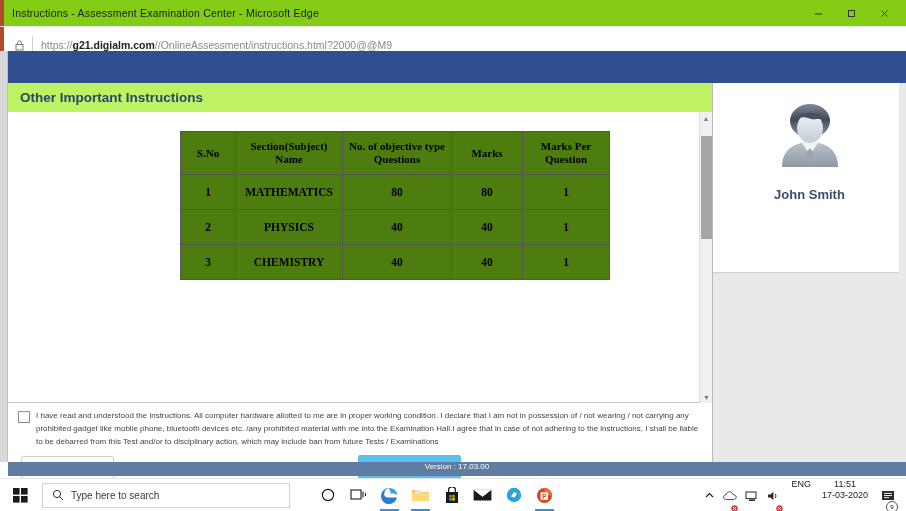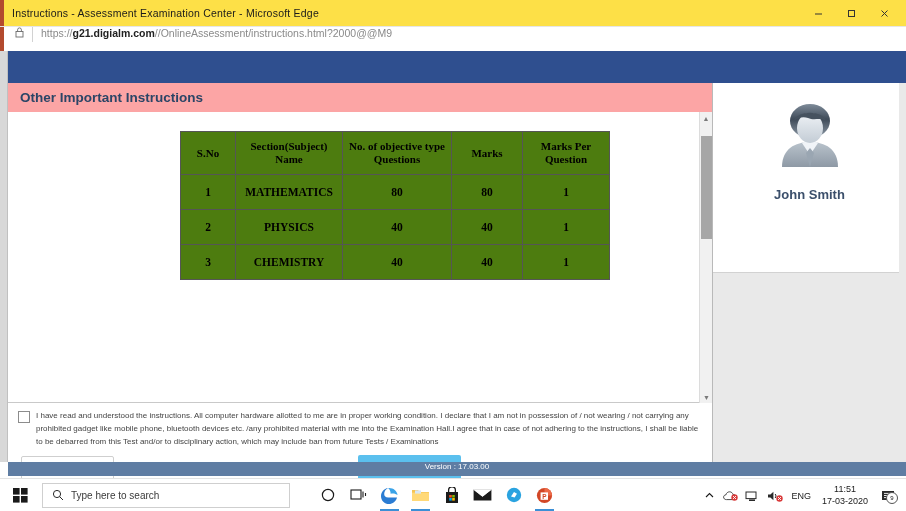"Instructions - Assessment Examination" #titlebar { background: #fde047 -> #84cc16 }
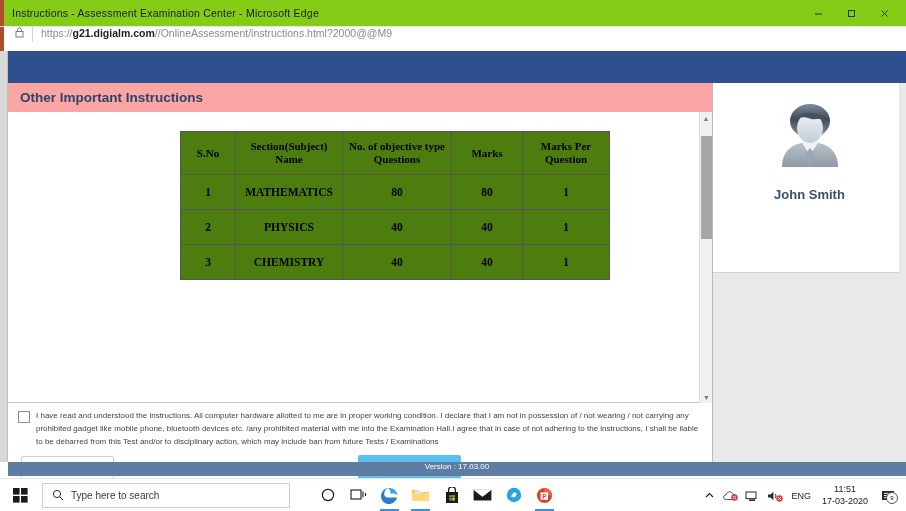"https://g21.digialm.com//OnlineAssessmen" #addressbar { align-items: flex-start -> flex-end }
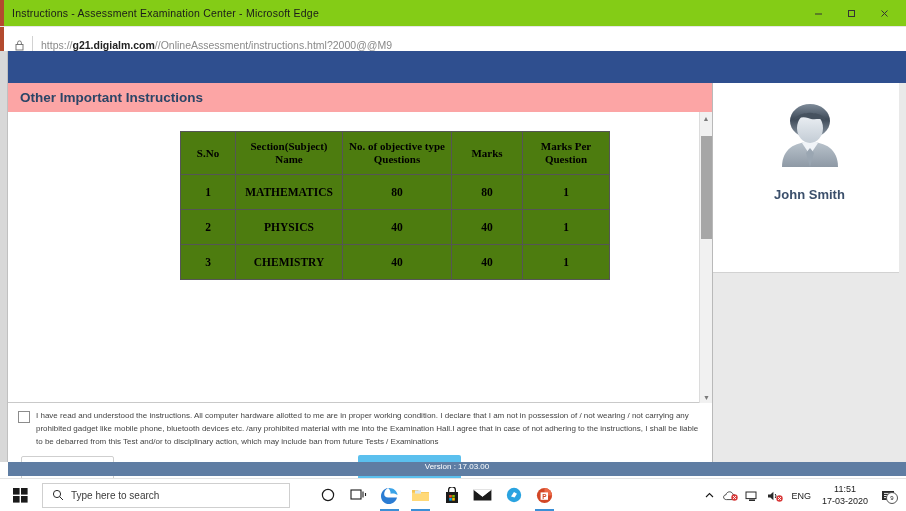"Other Important Instructions" #section-header { background: #fca5a5 -> #bef264 }
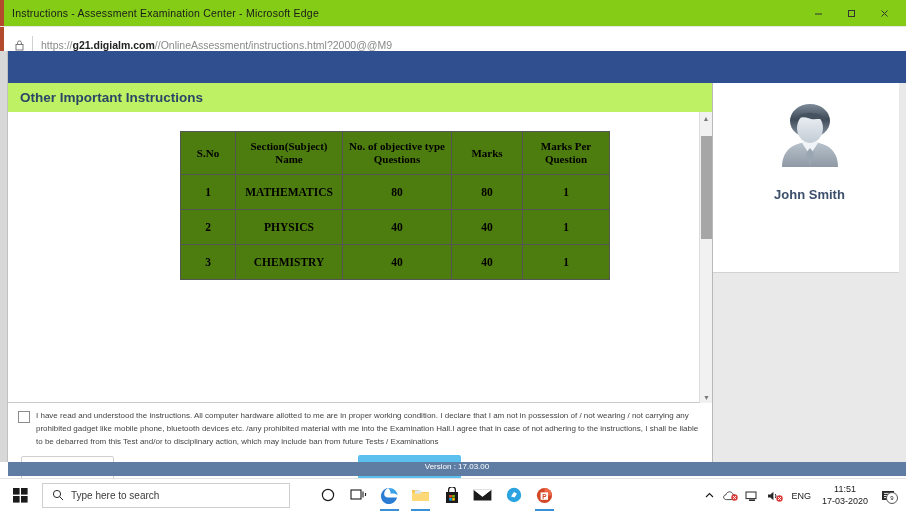"ENG" #tray { align-items: center -> none }
